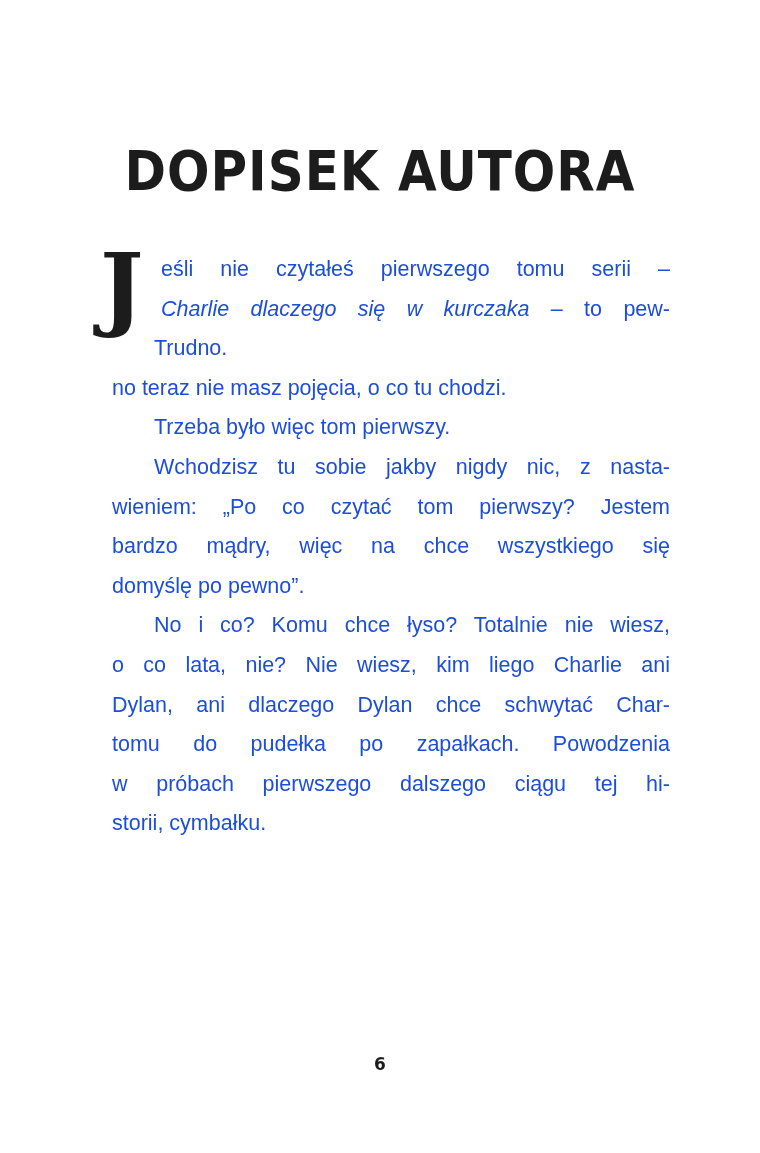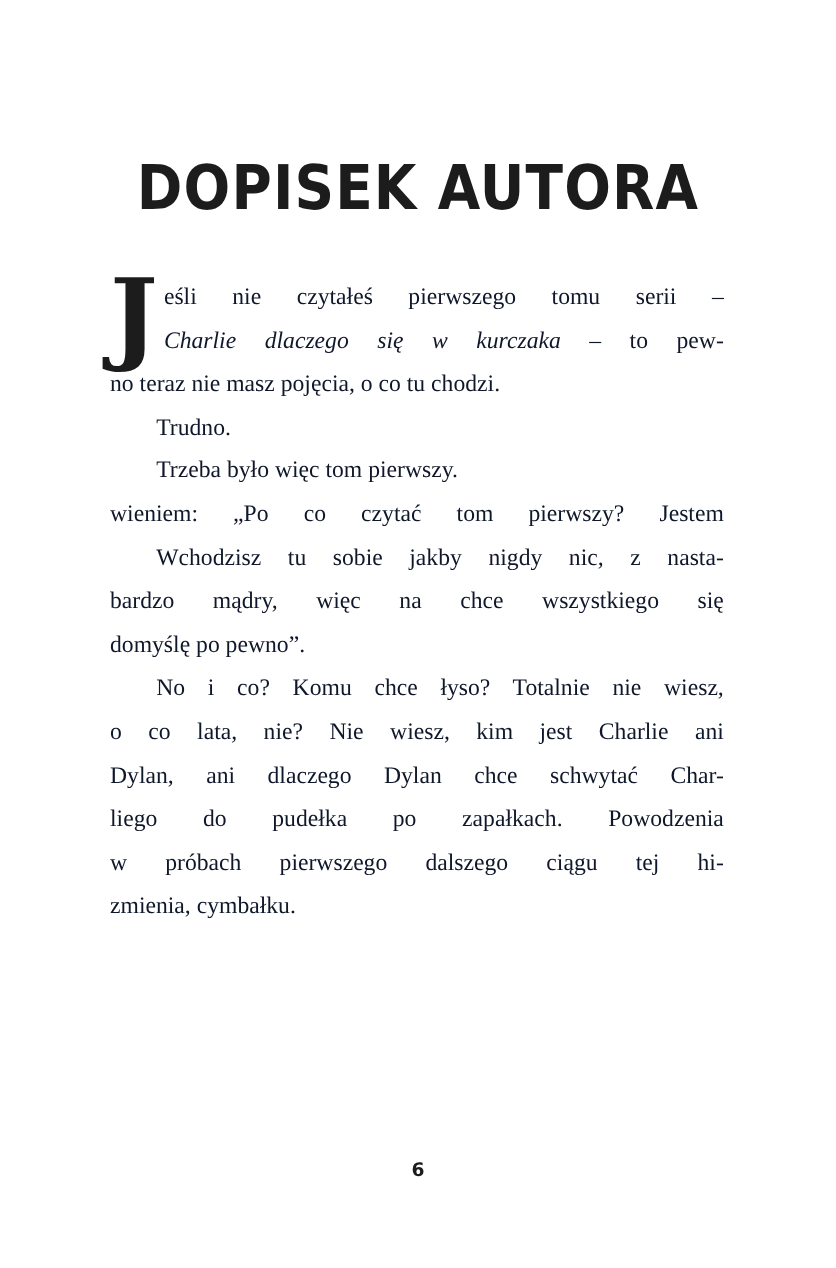"eśli nie czytałeś pierwszego tomu" .body-text { color: #0f172a -> #1d4ed8; font-family: Liberation Serif, serif -> Liberation Sans, sans-serif; left: 100px -> 112px }
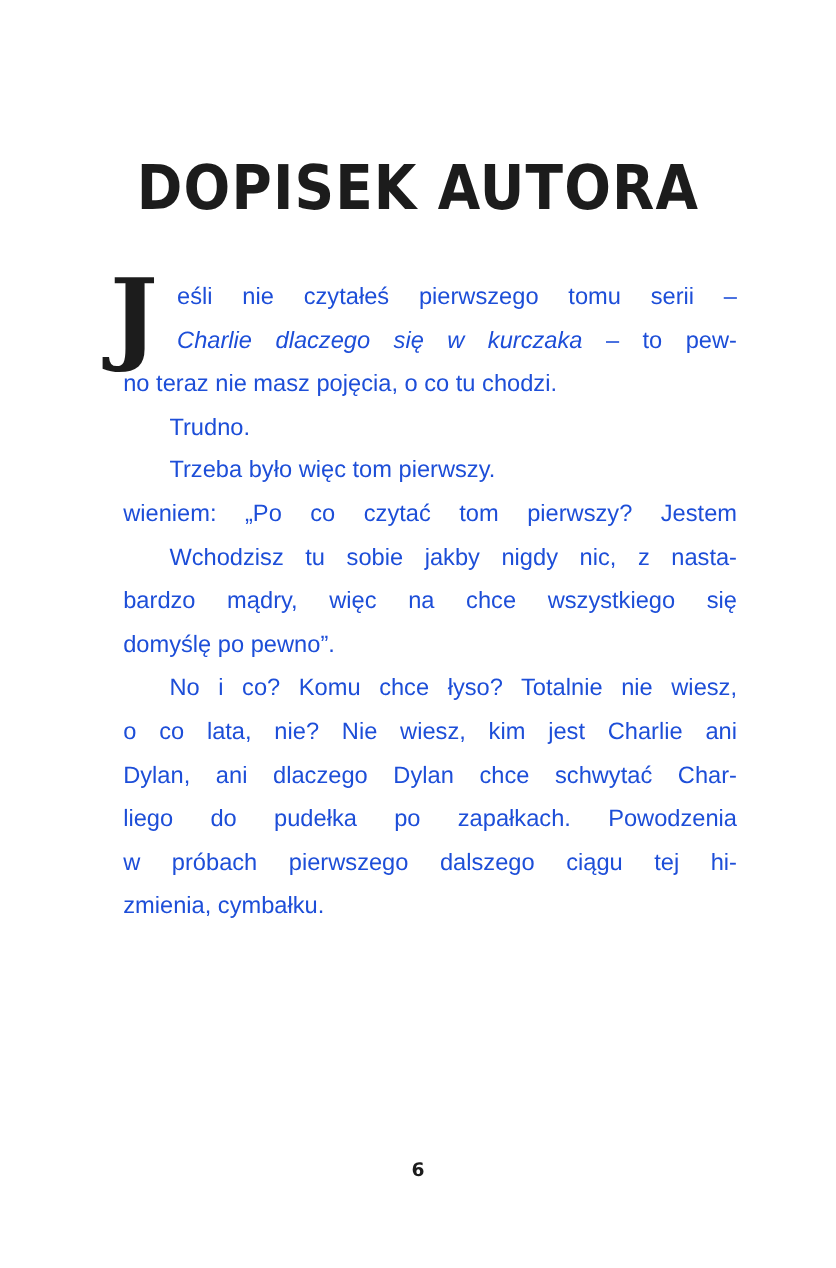"no teraz nie masz pojęcia," div.line { order: before "Trudno." -> after "Trudno." }
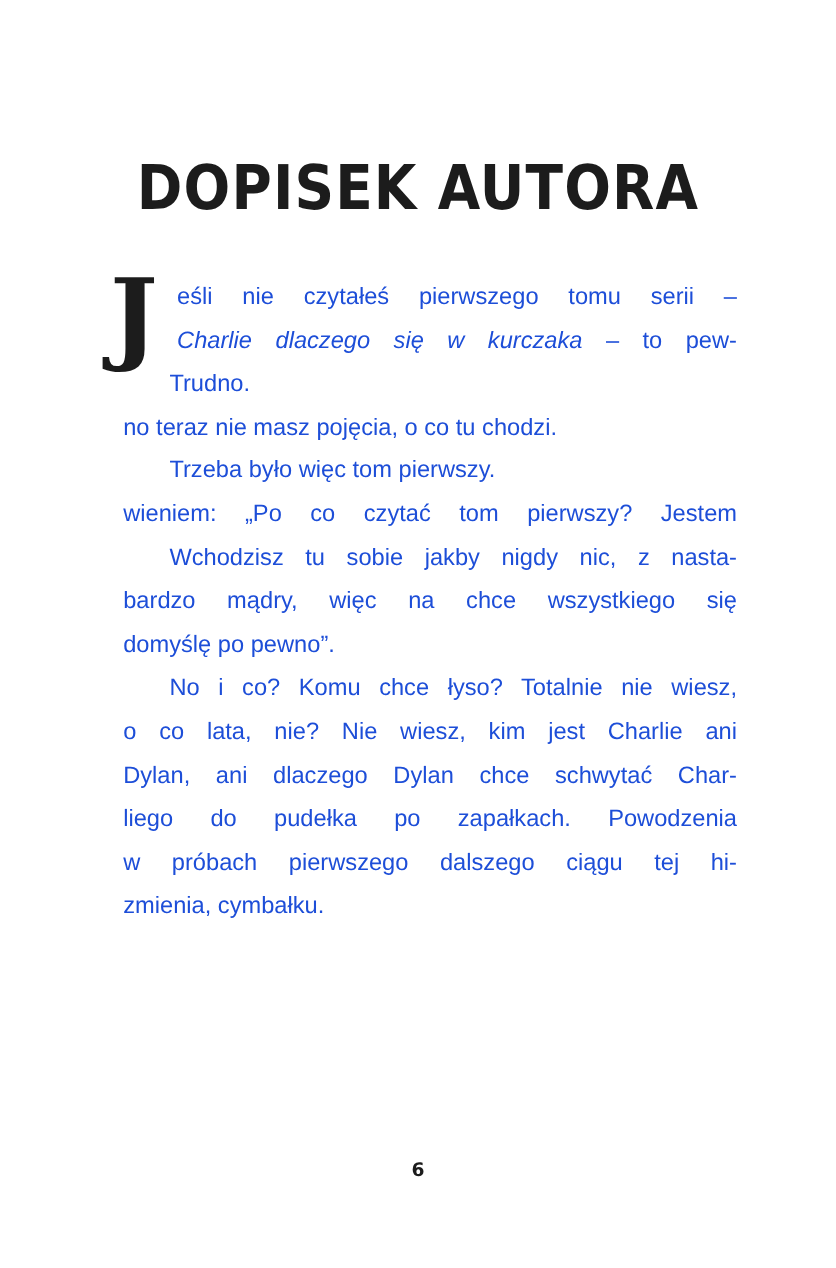"wieniem: „Po co czytać tom" div.line { order: before "Wchodzisz tu sobie jakby nigdy" -> after "Wchodzisz tu sobie jakby nigdy" }
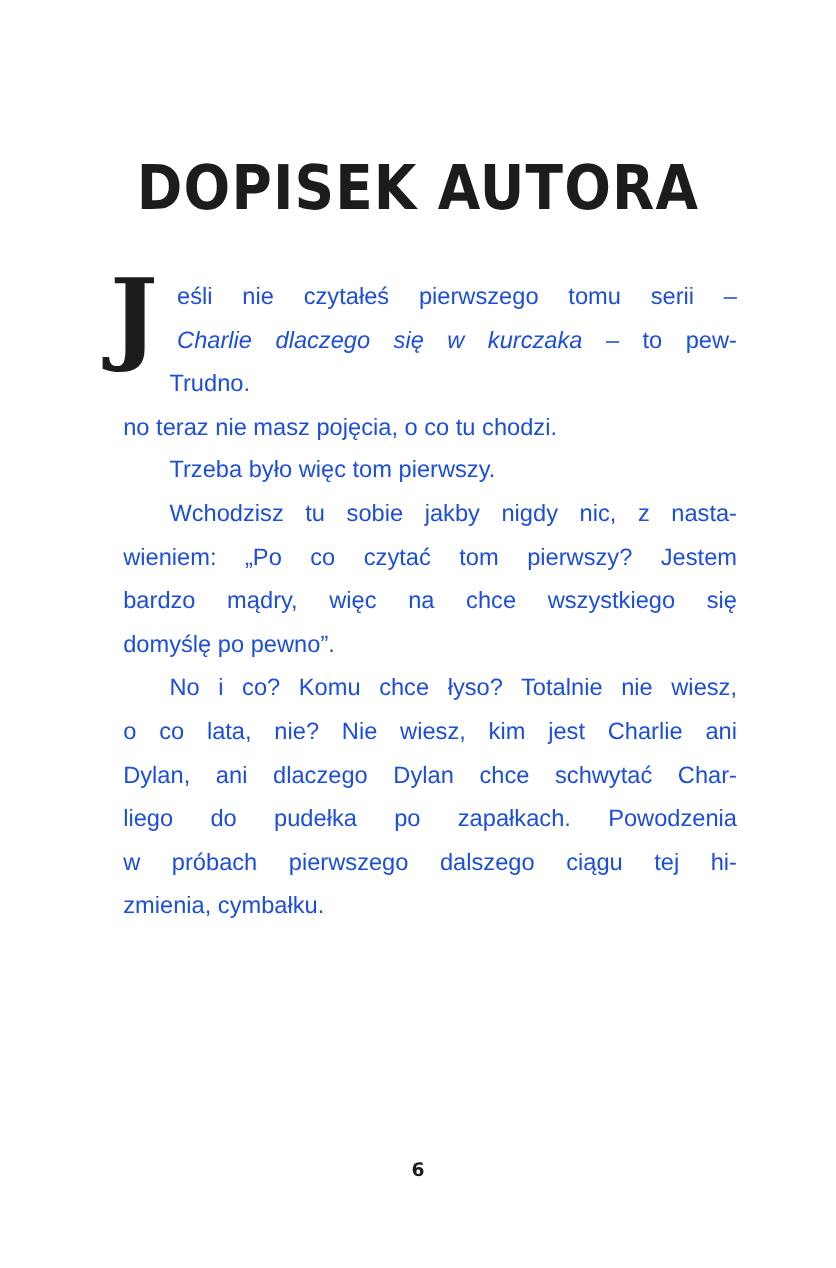"o co lata, nie? Nie" div.line { text: jest -> liego }
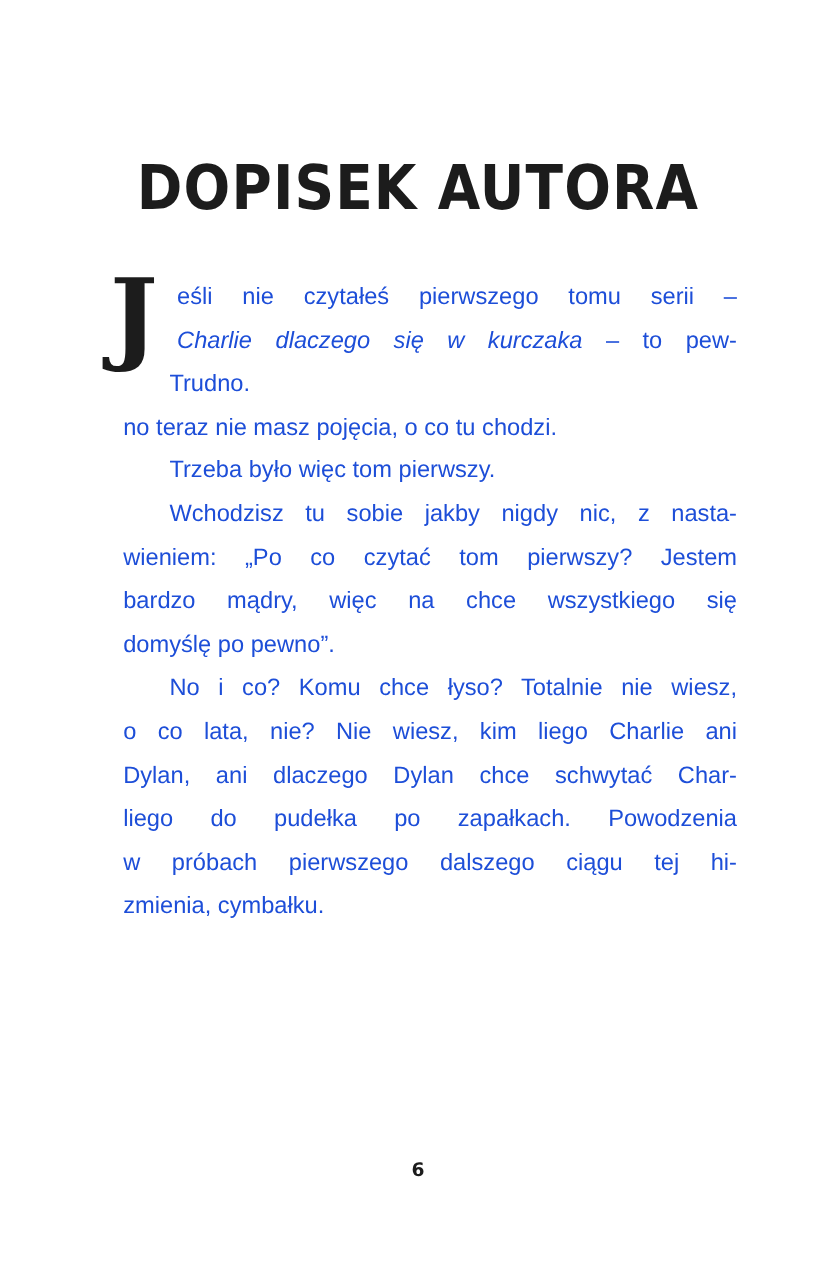"liego do pudełka po zapałkach." div.line { text: liego -> tomu }
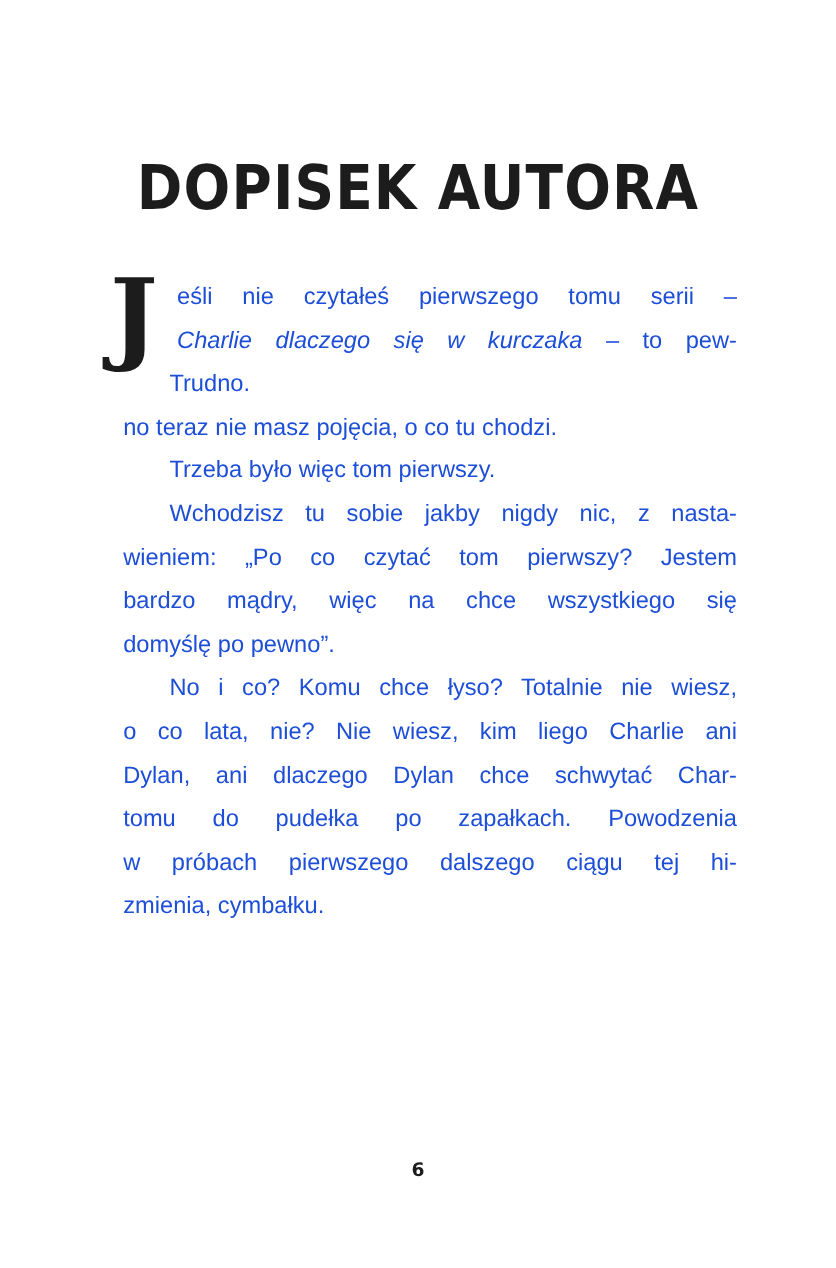"zmienia, cymbałku." div.line { text: zmienia -> storii }
